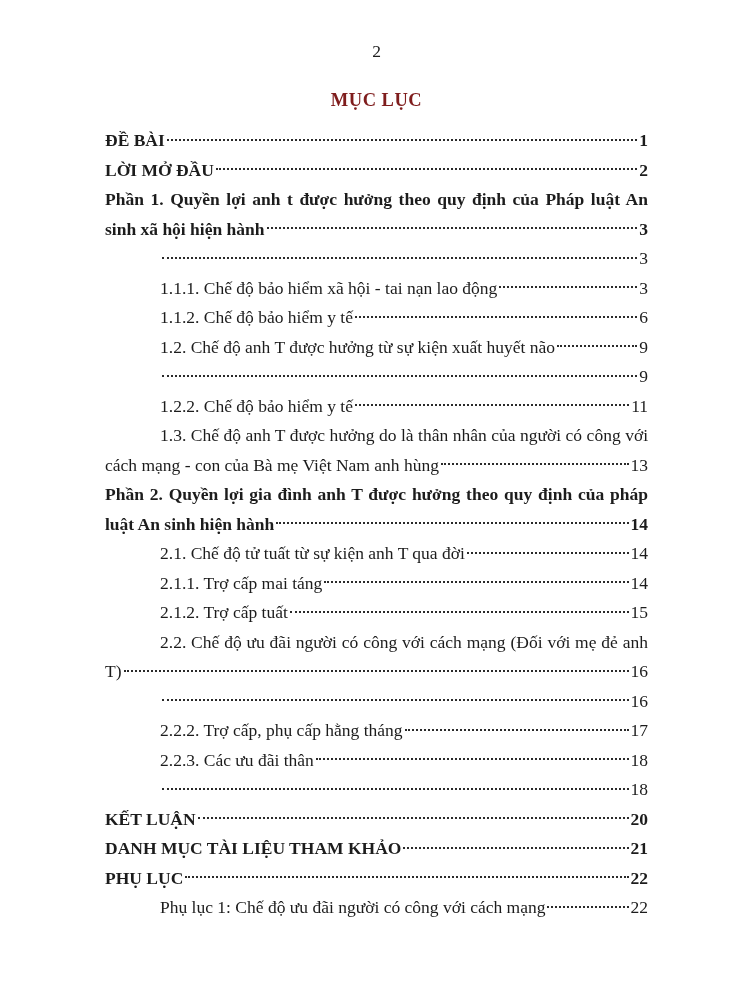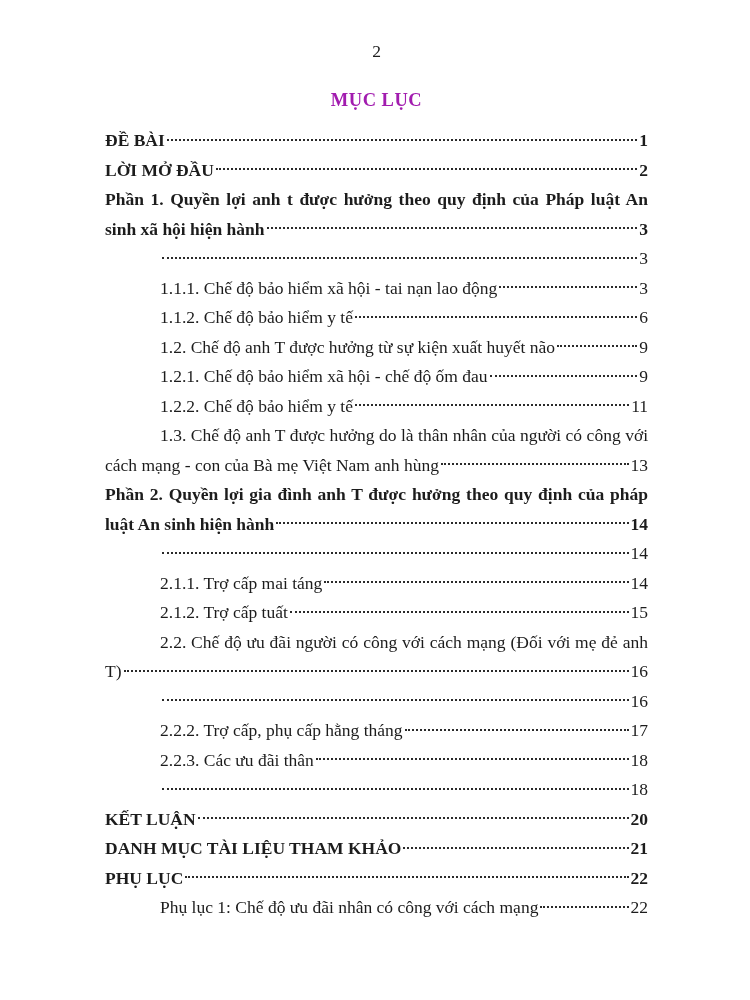"MỤC LỤC" div.title { color: #a21caf -> #7f1d1d }
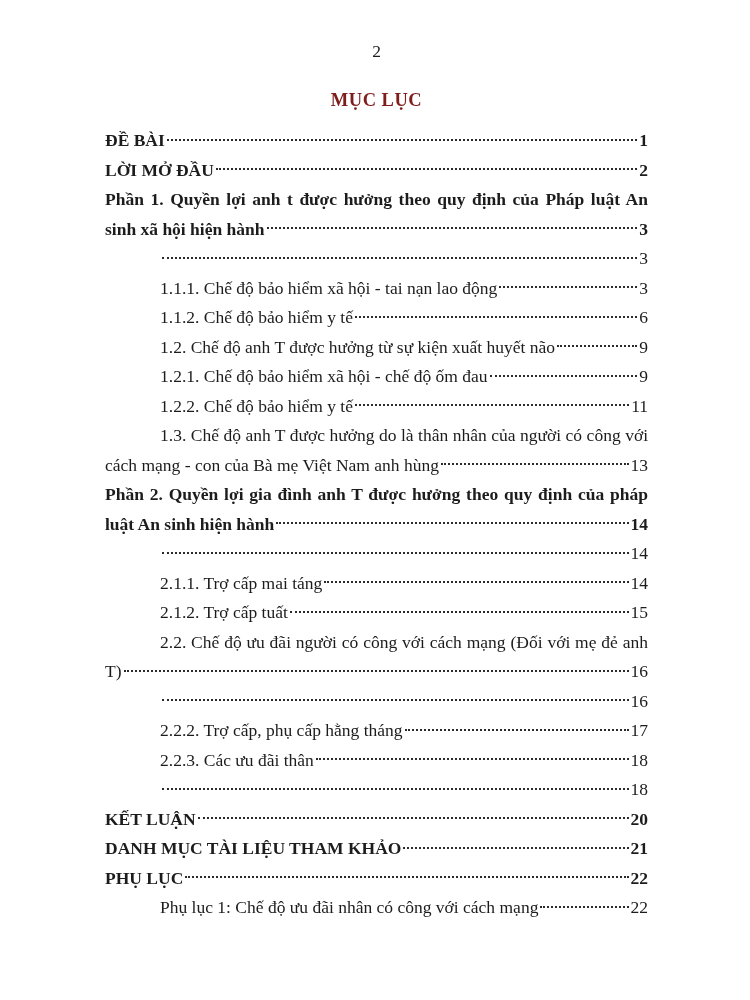"1.2.1. Chế độ bảo hiểm" span.t { html: <span>1.2.1. Chế độ bảo hiểm xã hội - chế độ ốm đau</span> -> none }
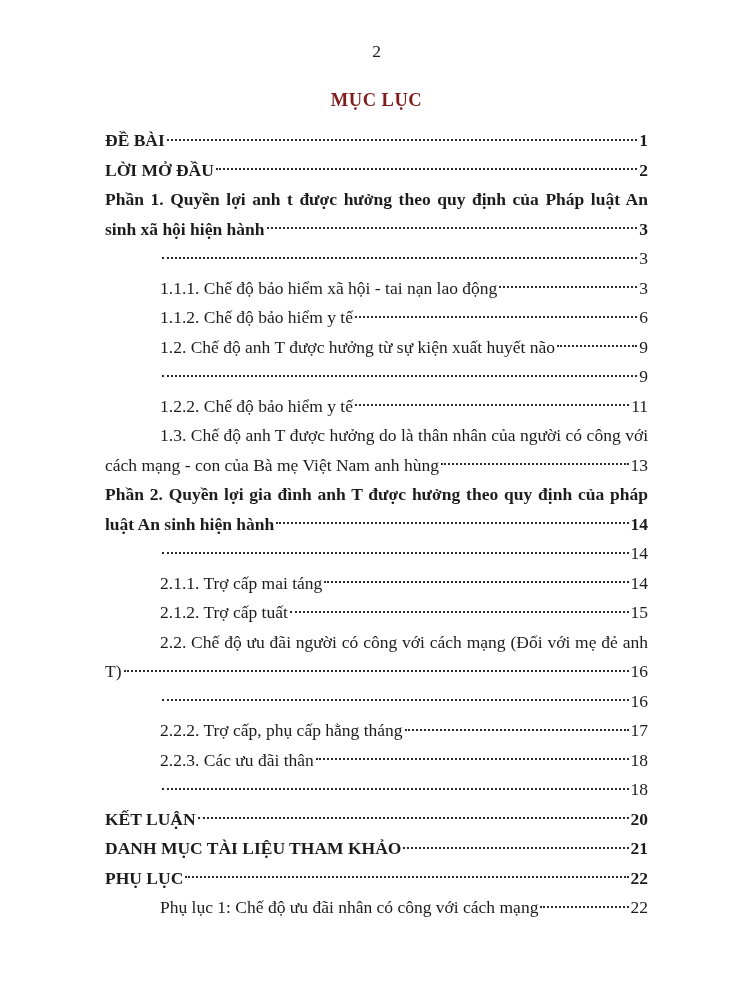"2.1. Chế độ tử tuất" span.t { html: none -> <span>2.1. Chế độ tử tuất từ sự kiện anh T qua đời</span> }
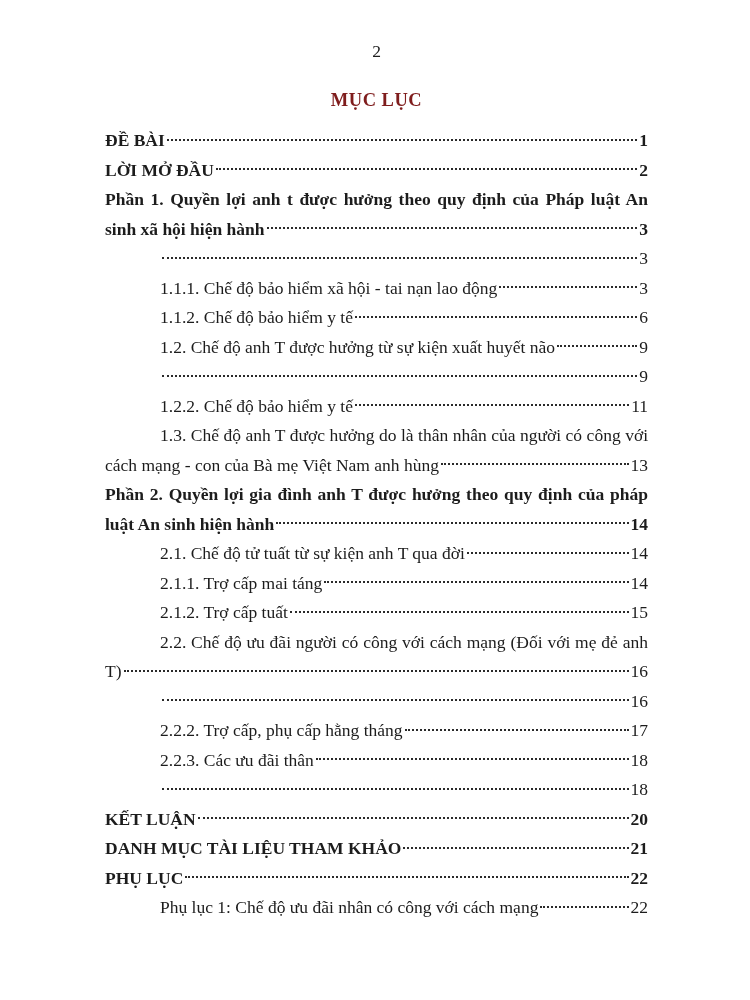"Phụ lục 1: Chế độ" span.t { text: nhân -> người }
